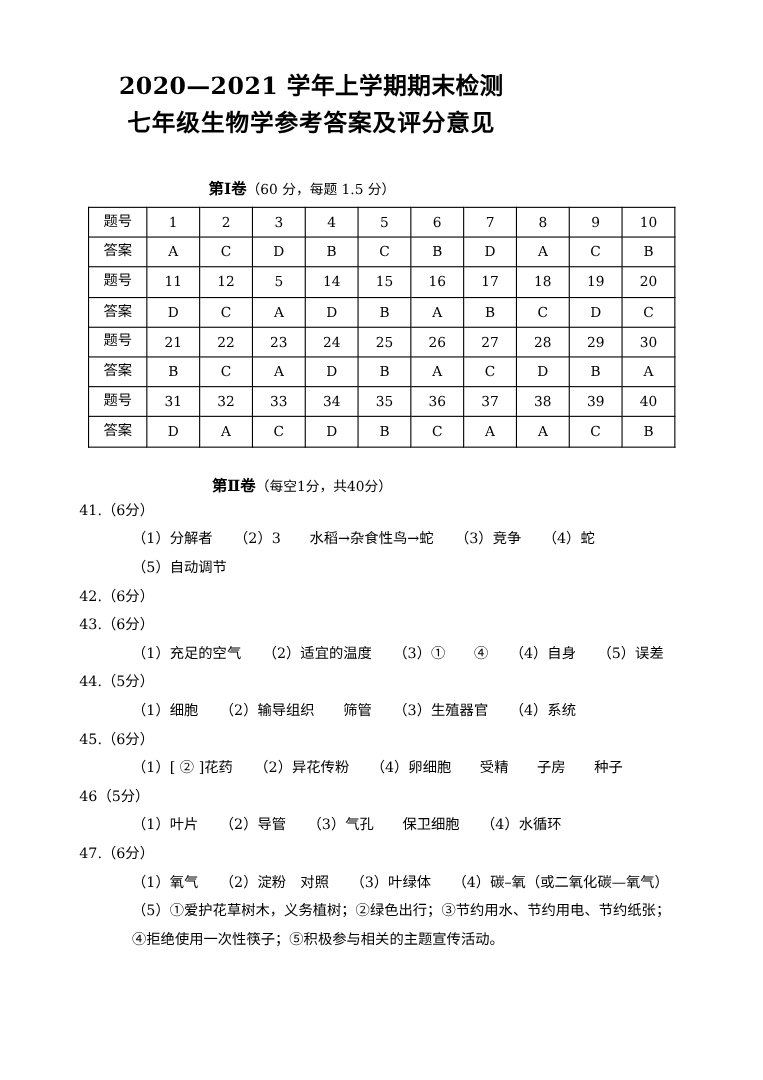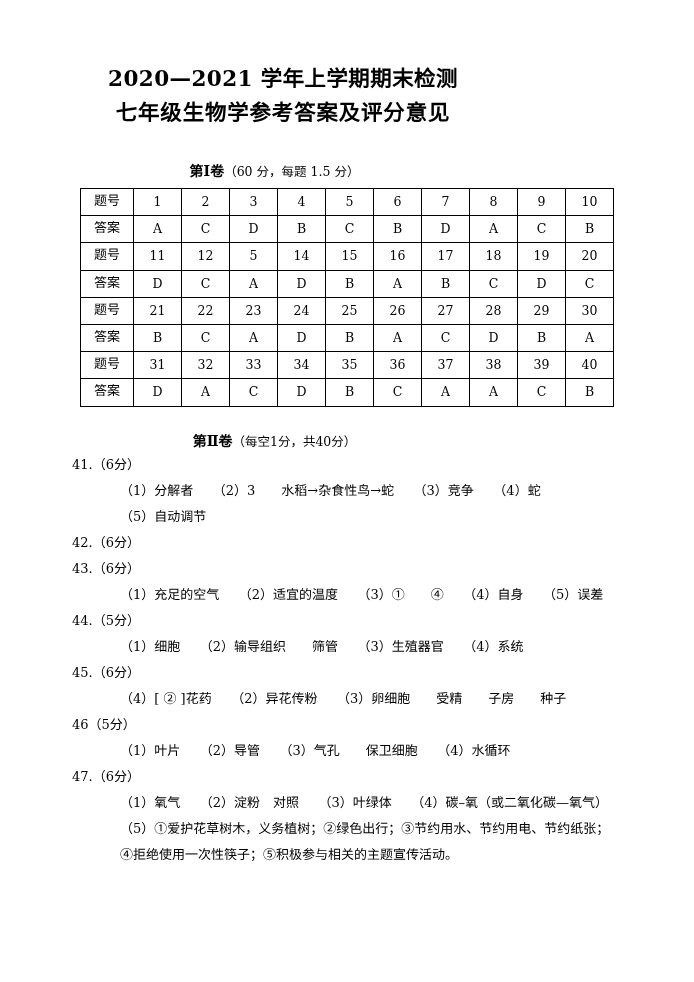"（4）[ ② ]花药 （2）异花传粉 （3）卵细胞" div.q-line { text: 4）[ ② ]花药　　（2）异花传粉　　（3 -> 1）[ ② ]花药　　（2）异花传粉　　（4 }
